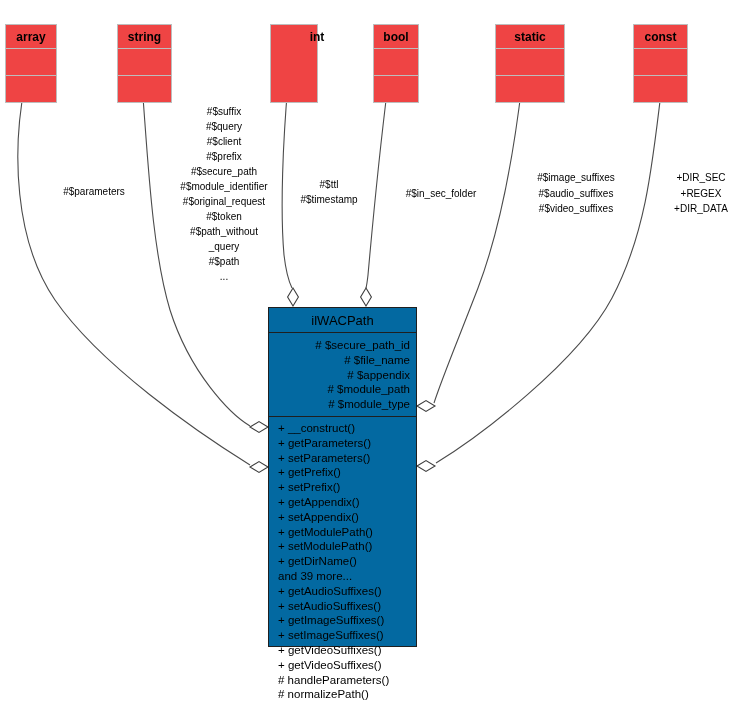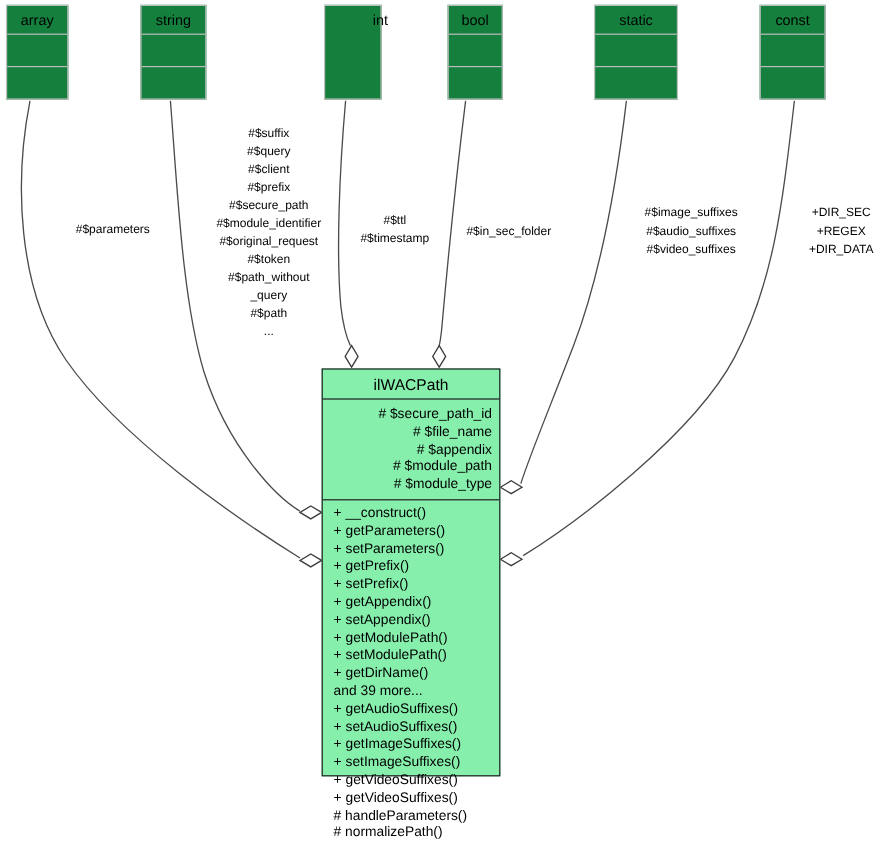"array" .type-node { background: #15803d -> #ef4444; font-weight: none -> bold; top: 4px -> 24px }
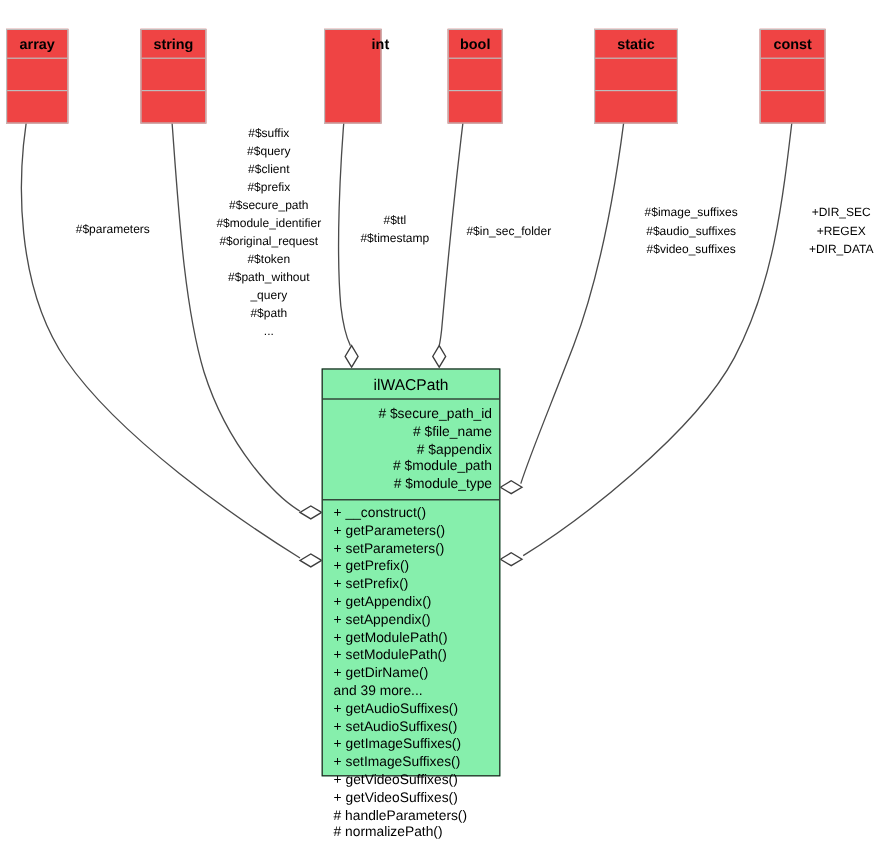"#$in_sec_folder" div.edge-label { left: 374px -> 391px }
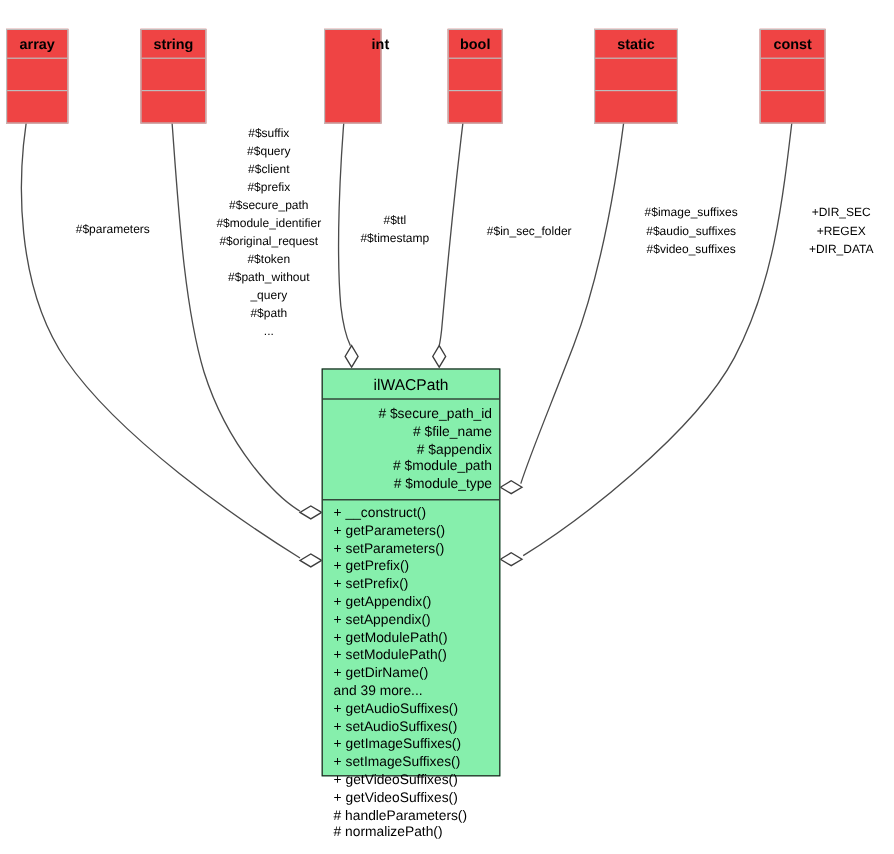"ilWACPath" .class-node { background: #86efac -> #0369a1 }
